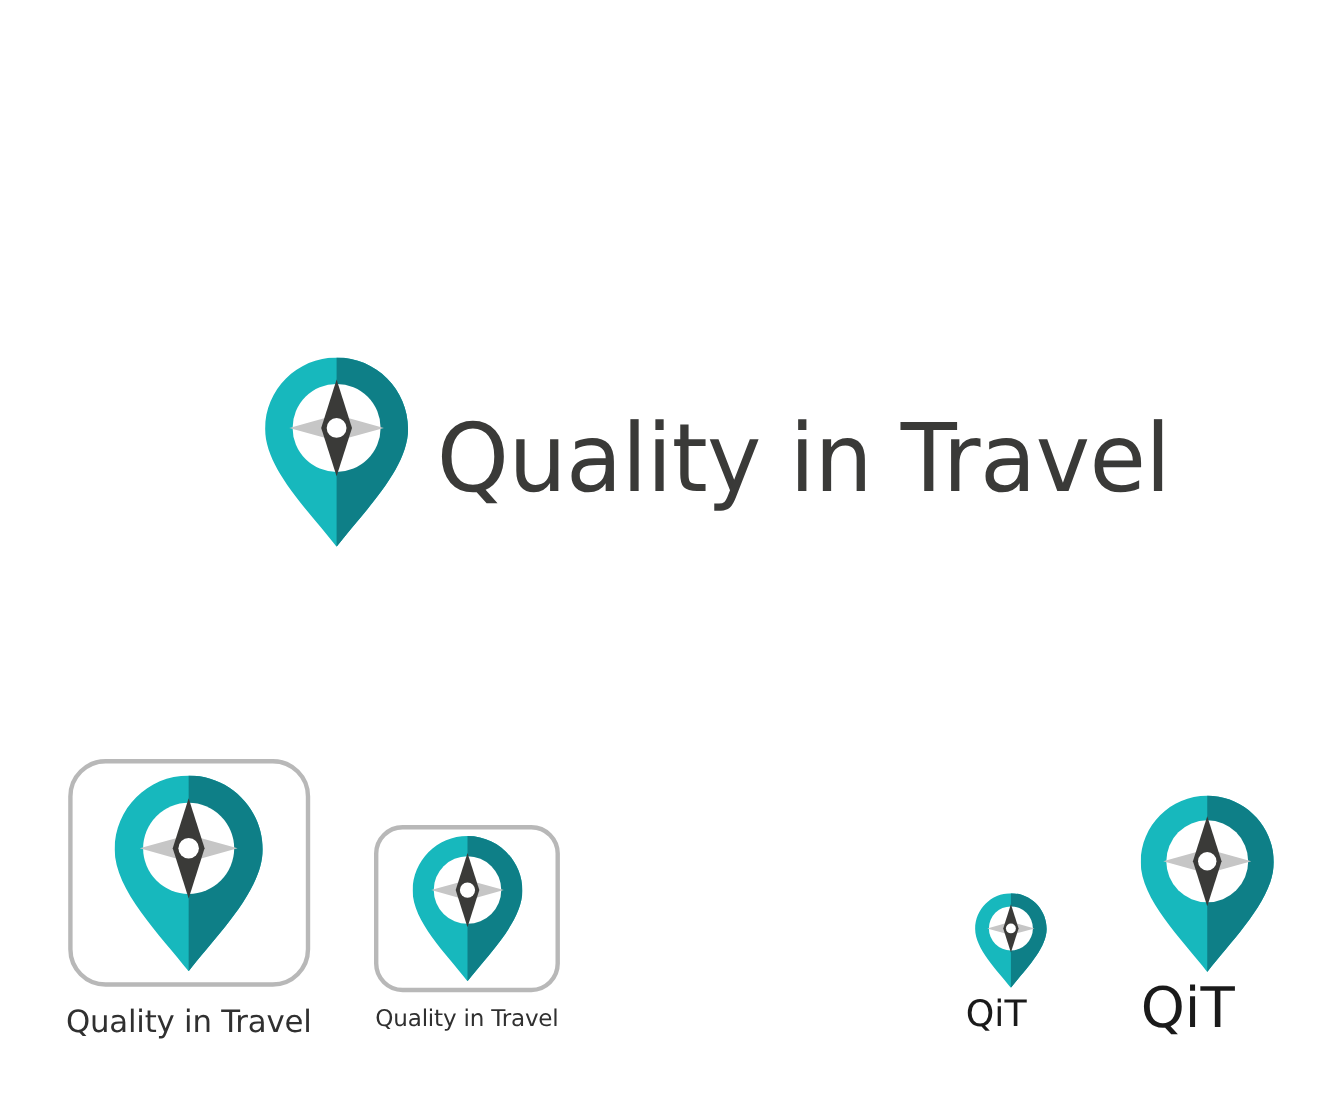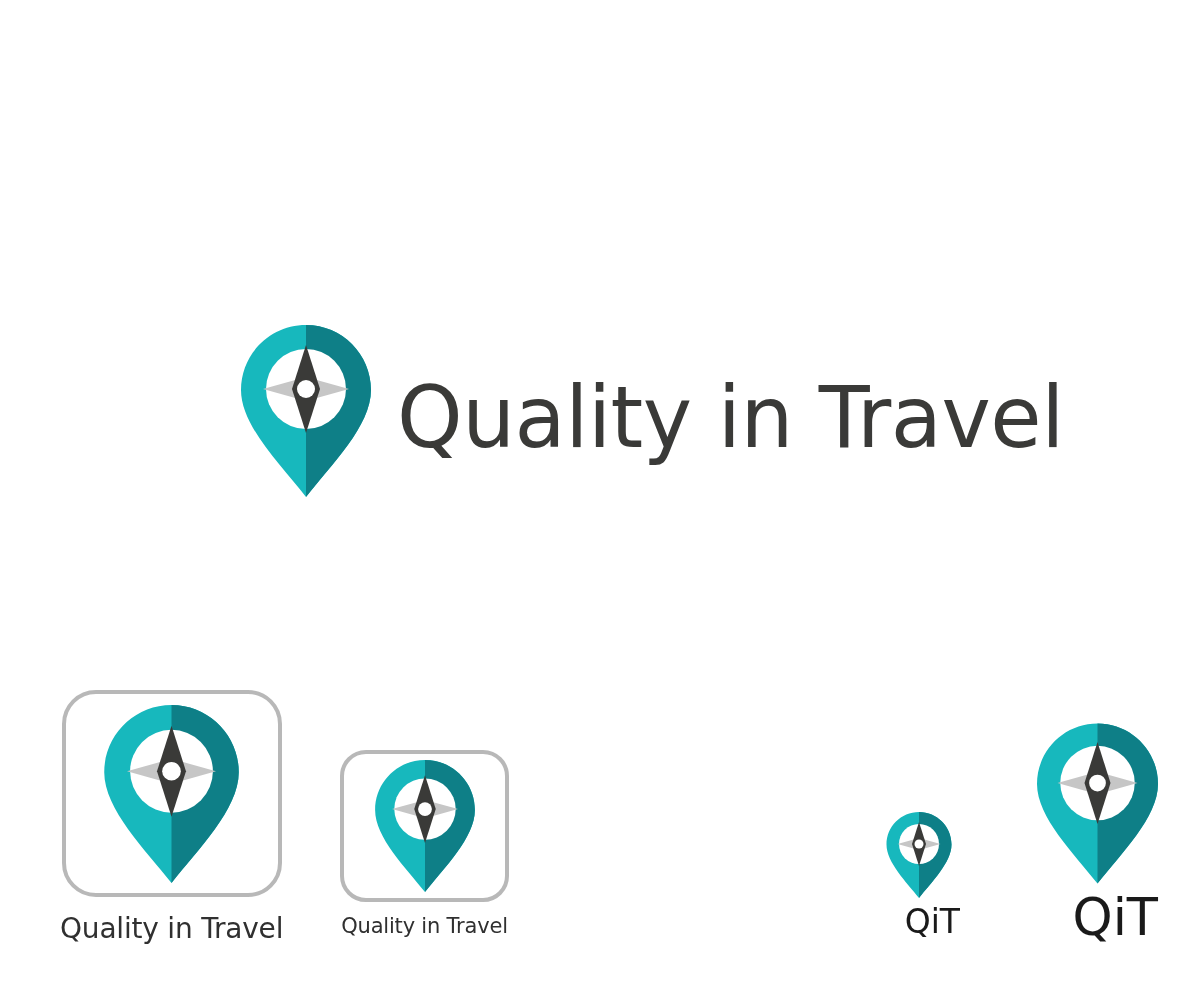"QiT" .mono-group { align-items: flex-end -> flex-start }
